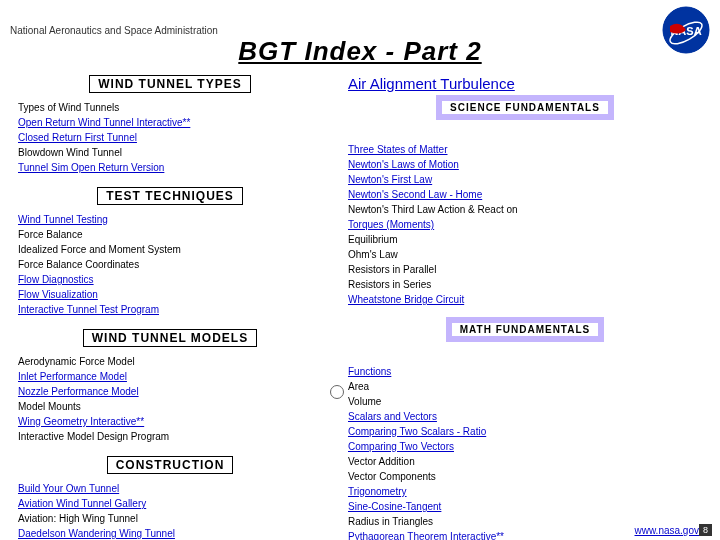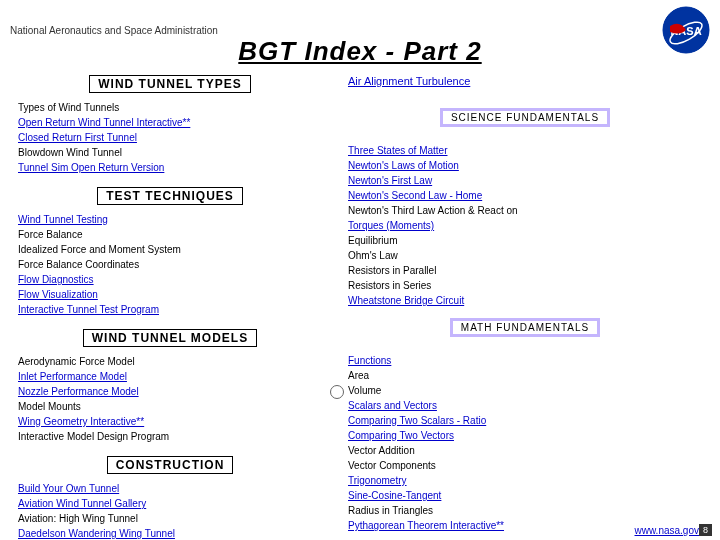"Air Alignment Turbulence" .top-right-note { font-size: 11px -> 15px; margin-bottom: 21px -> 3px }
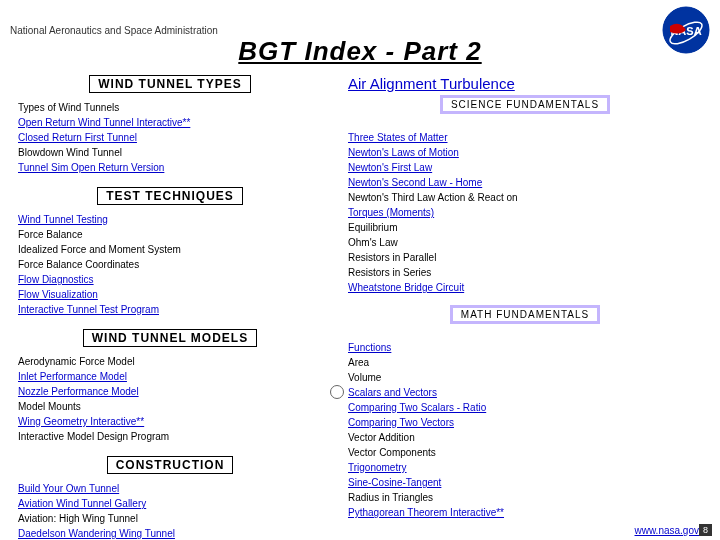"SCIENCE FUNDAMENTALS" .right-section-title-box { border: 3px solid #c4b5fd -> 6px solid #c4b5fd; font-weight: normal -> bold; margin-bottom: 12px -> 18px }
